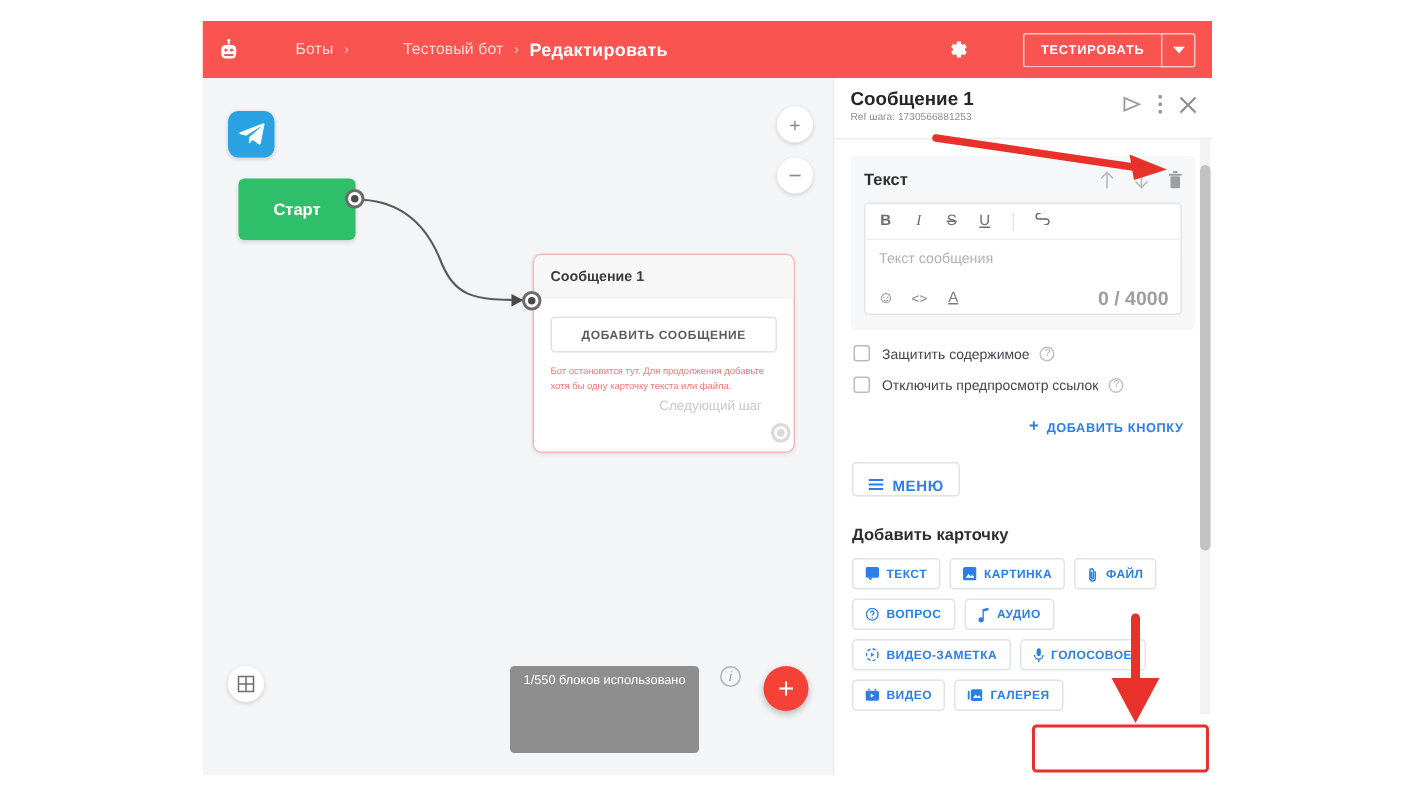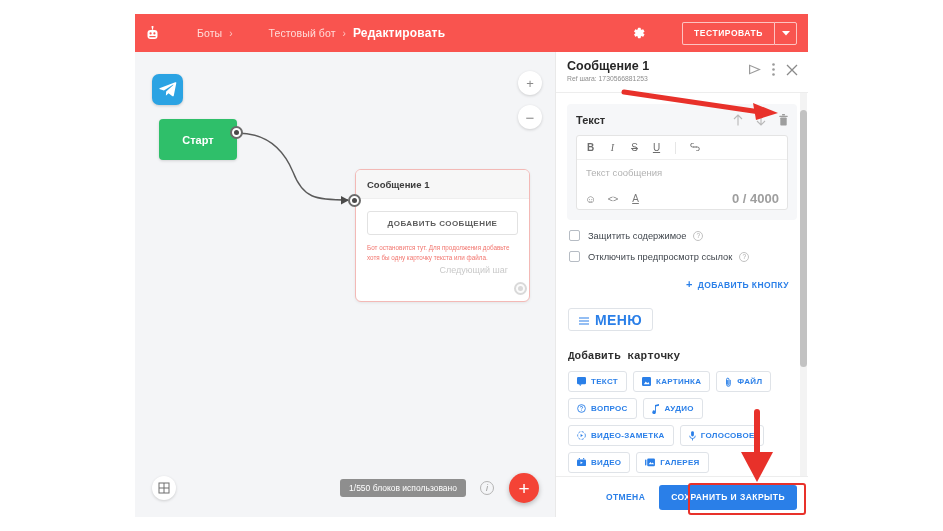"МЕНЮ" .menu-btn { align-items: center -> flex-end; font-size: 14px -> 10px }
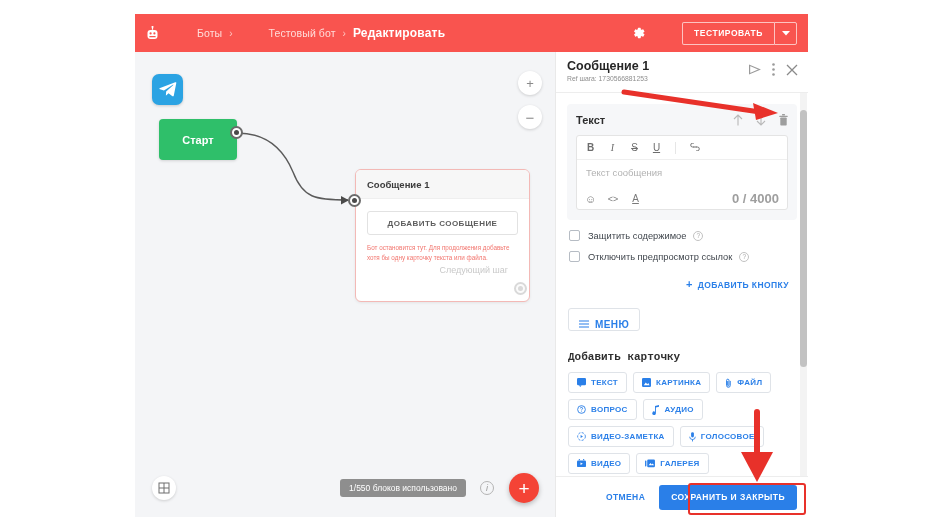"Добавить карточку" .section-title { font-family: Liberation Mono, monospace -> none }
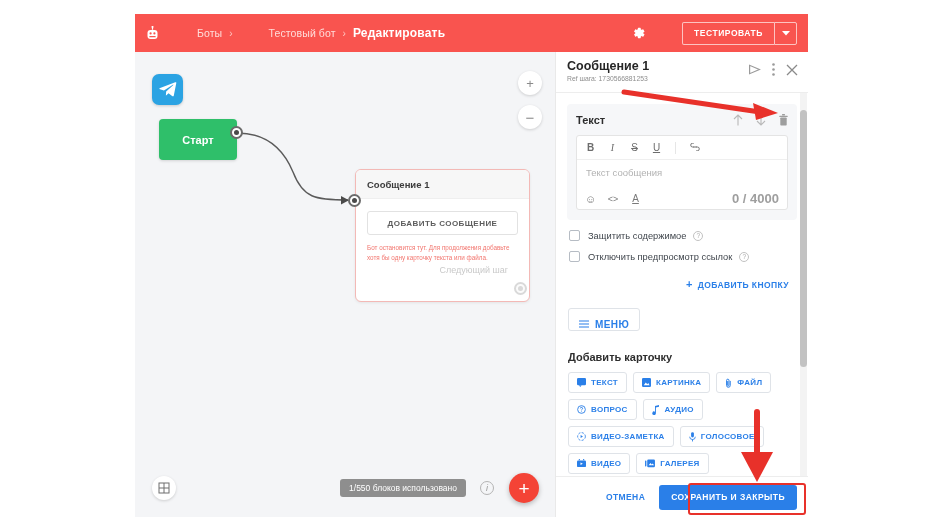"1/550 блоков использовано" .canvas-bottom { align-items: center -> none; bottom: 0 -> 15px }
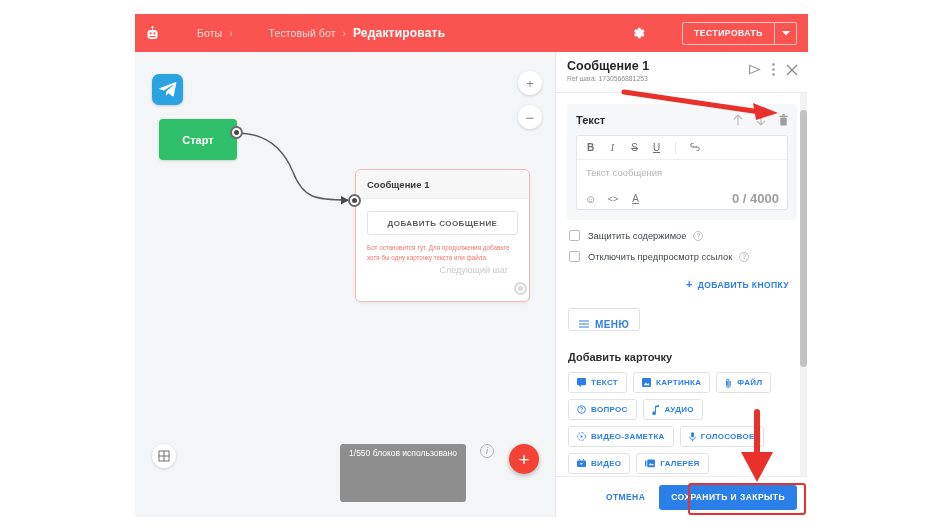"ОТМЕНА" div.panel-foot { html: <div> <button>ОТМЕНА</button> <button>СОХРАНИТЬ И ЗАКРЫТЬ</button> </div> -> none }
